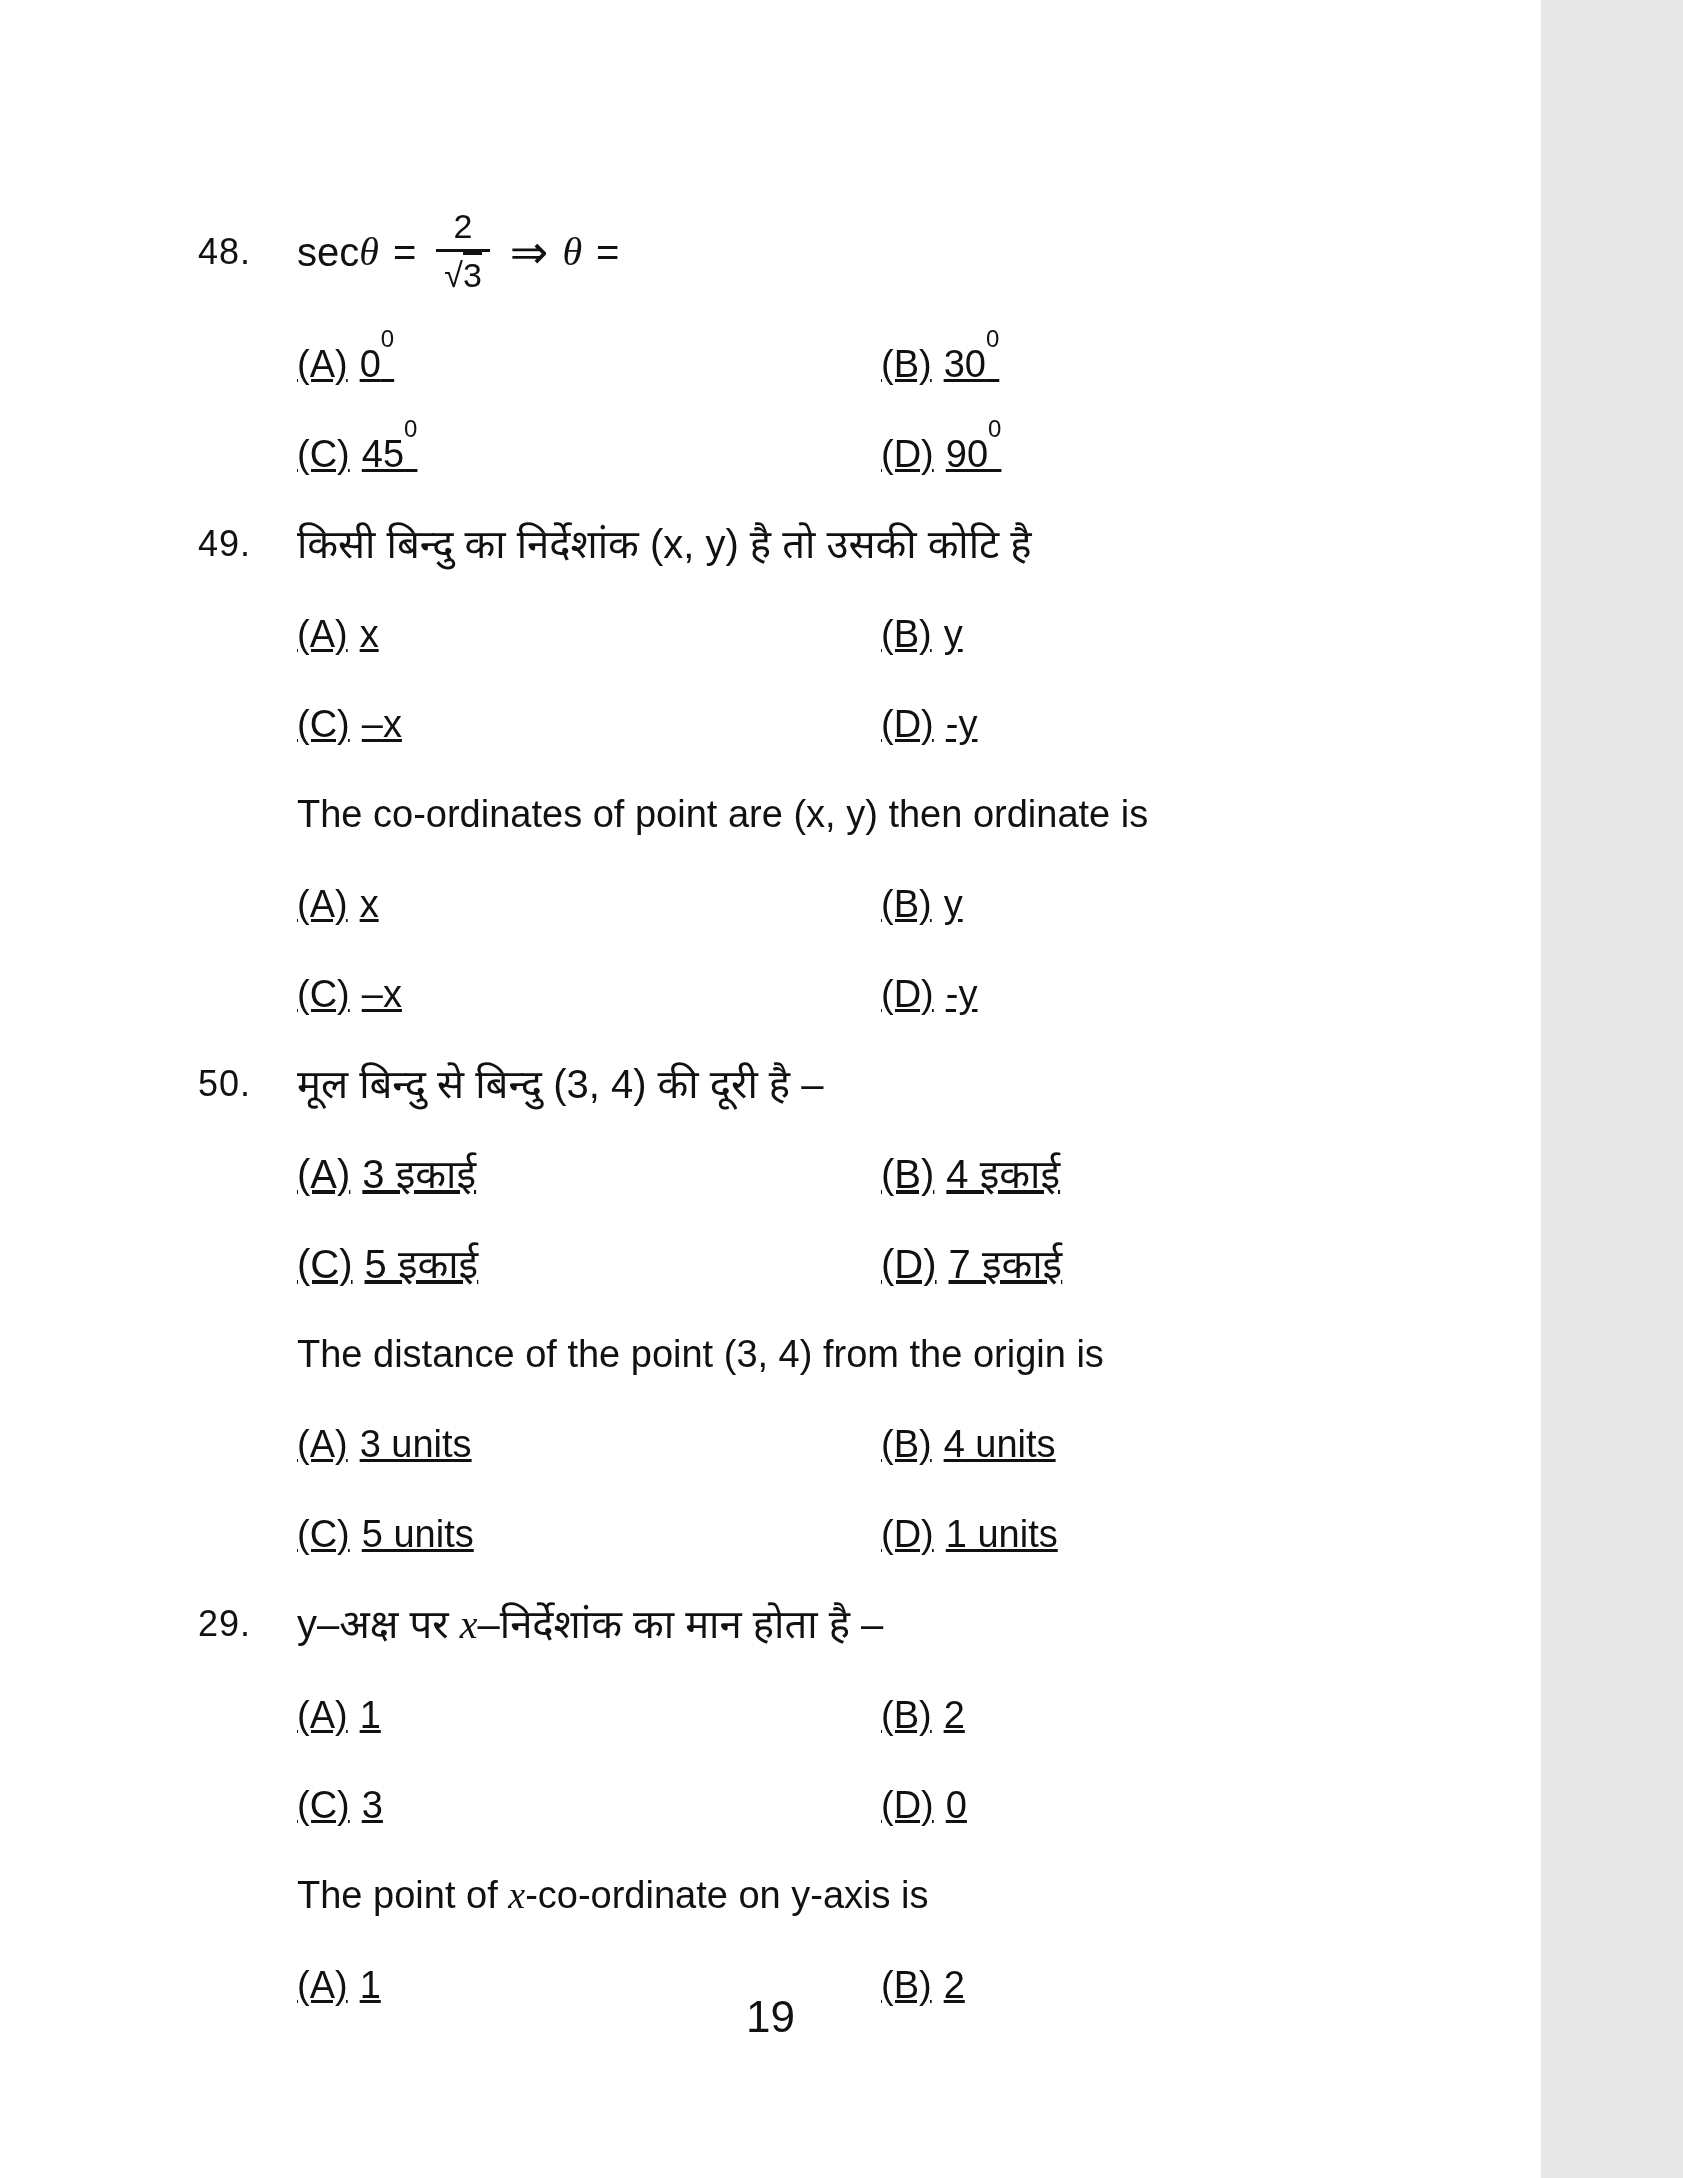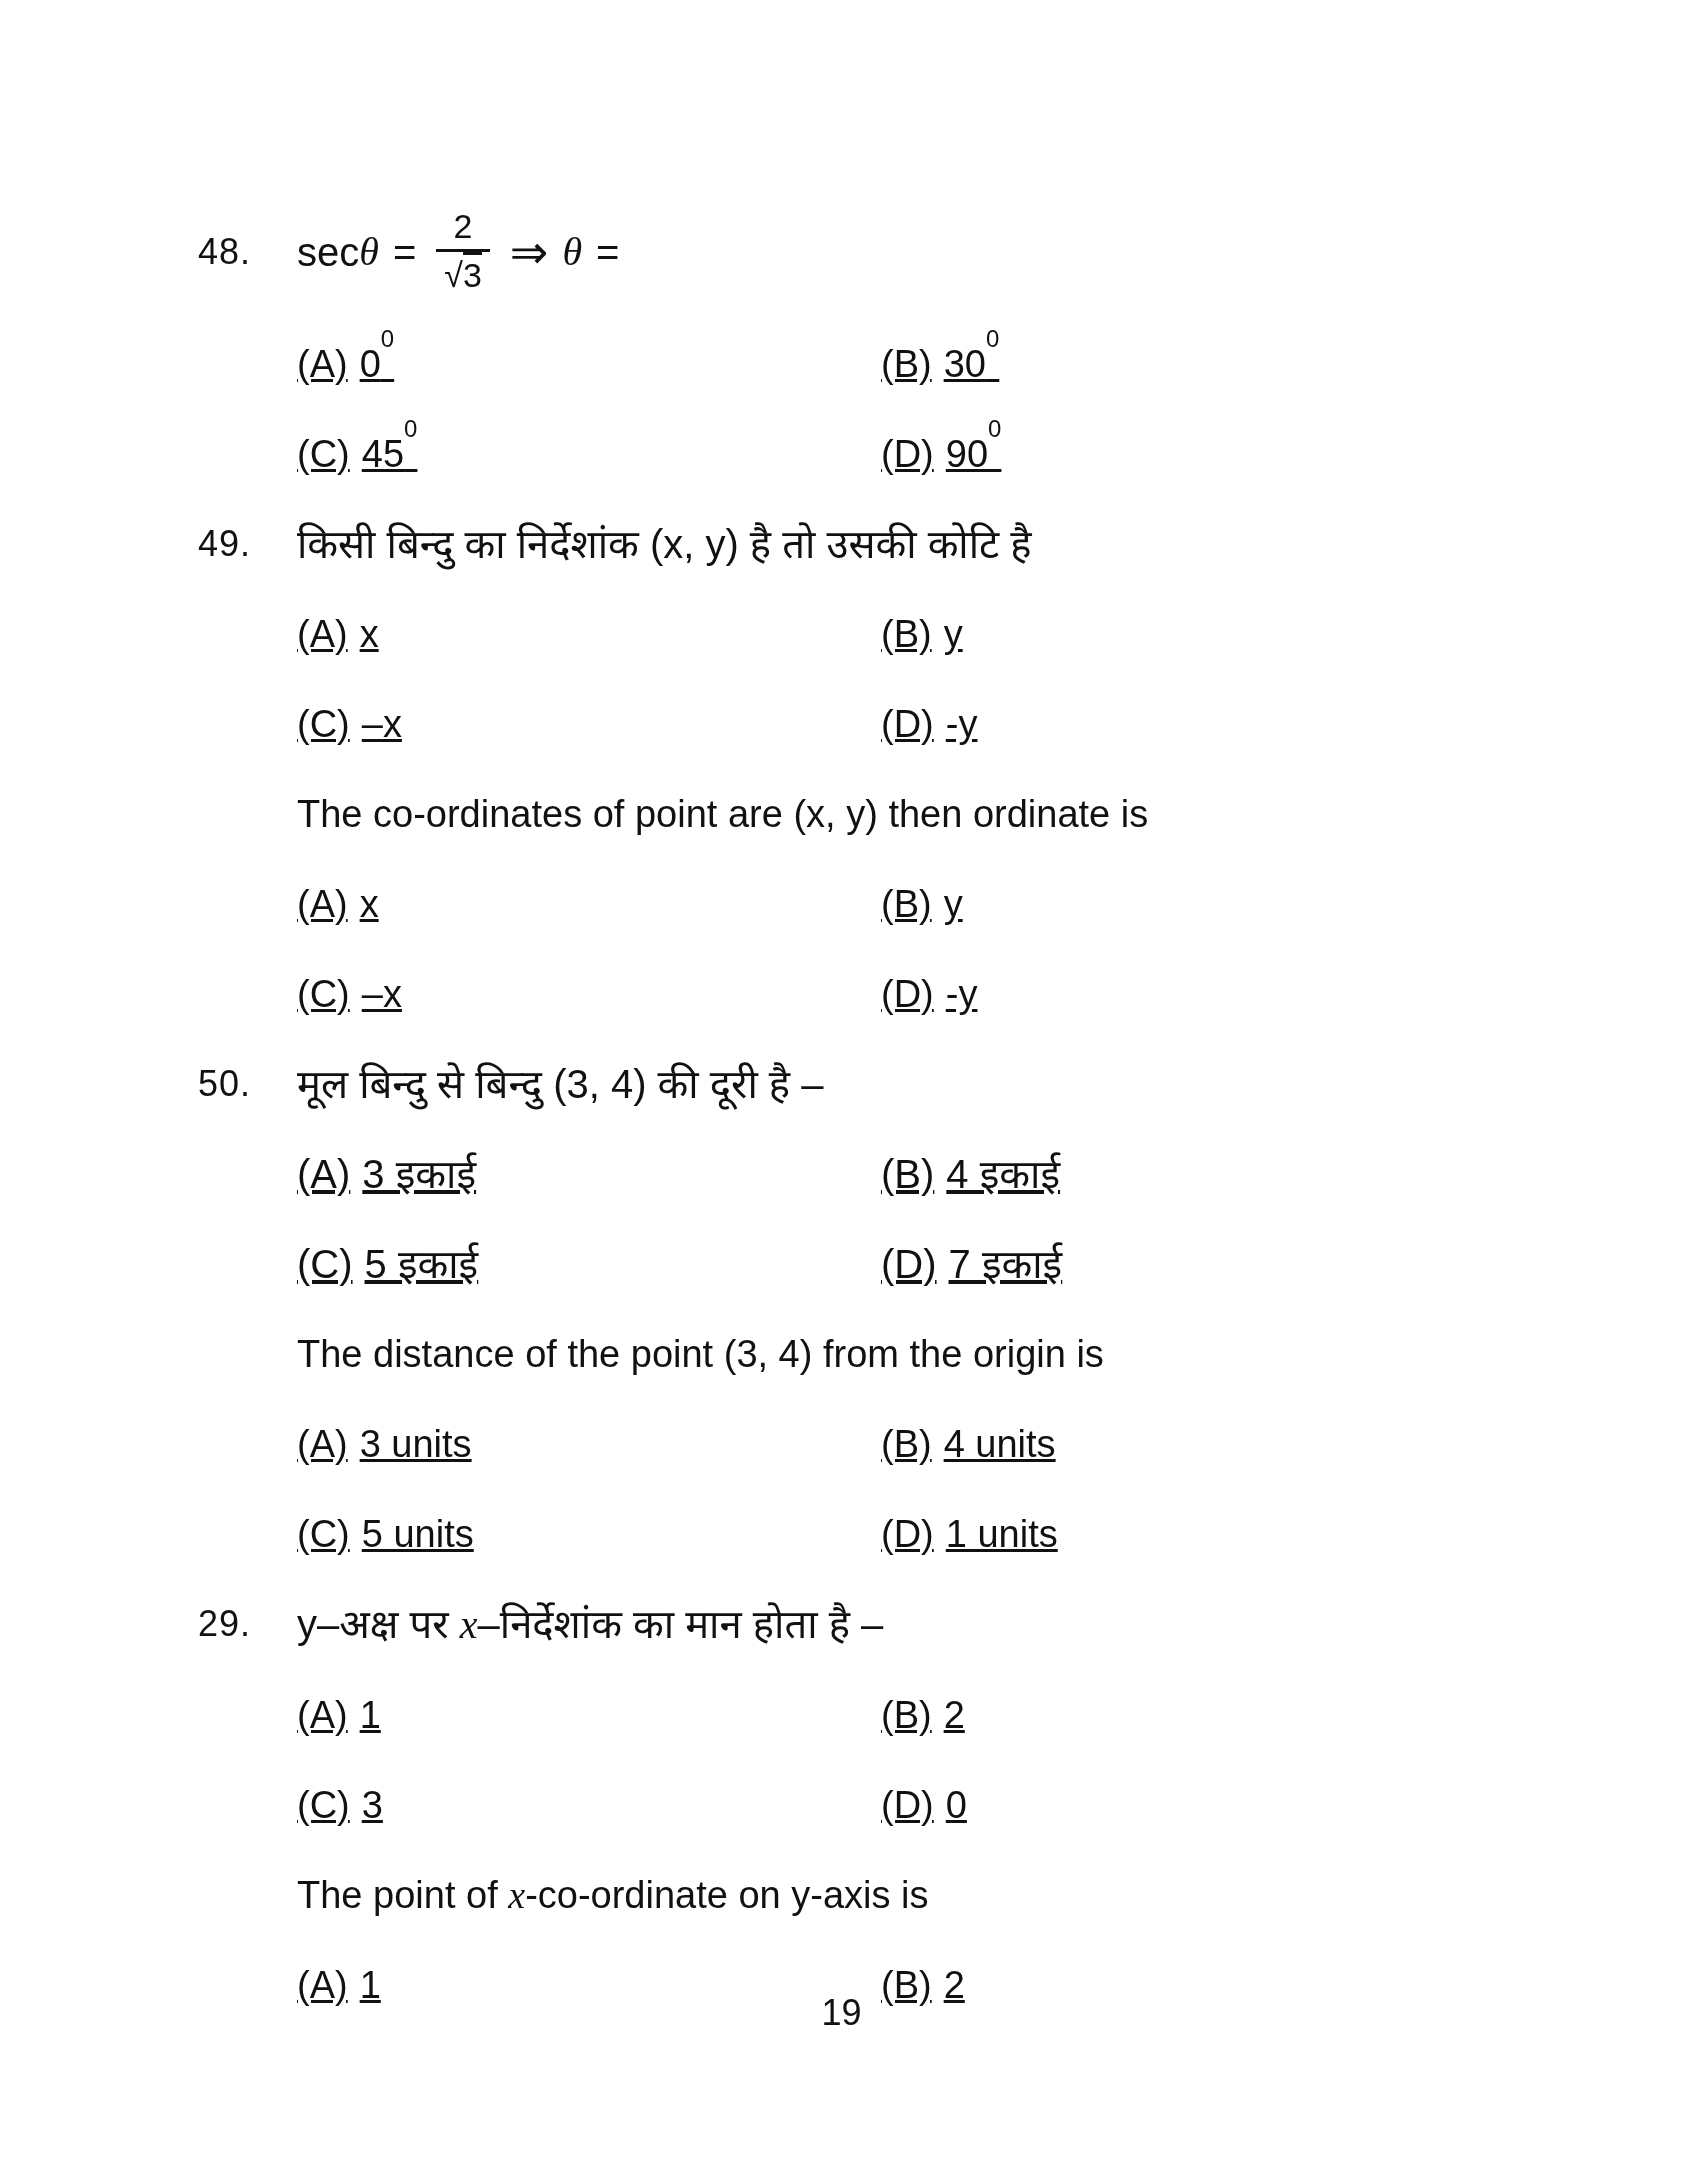"48." .page { width: 1683px -> 1541px }
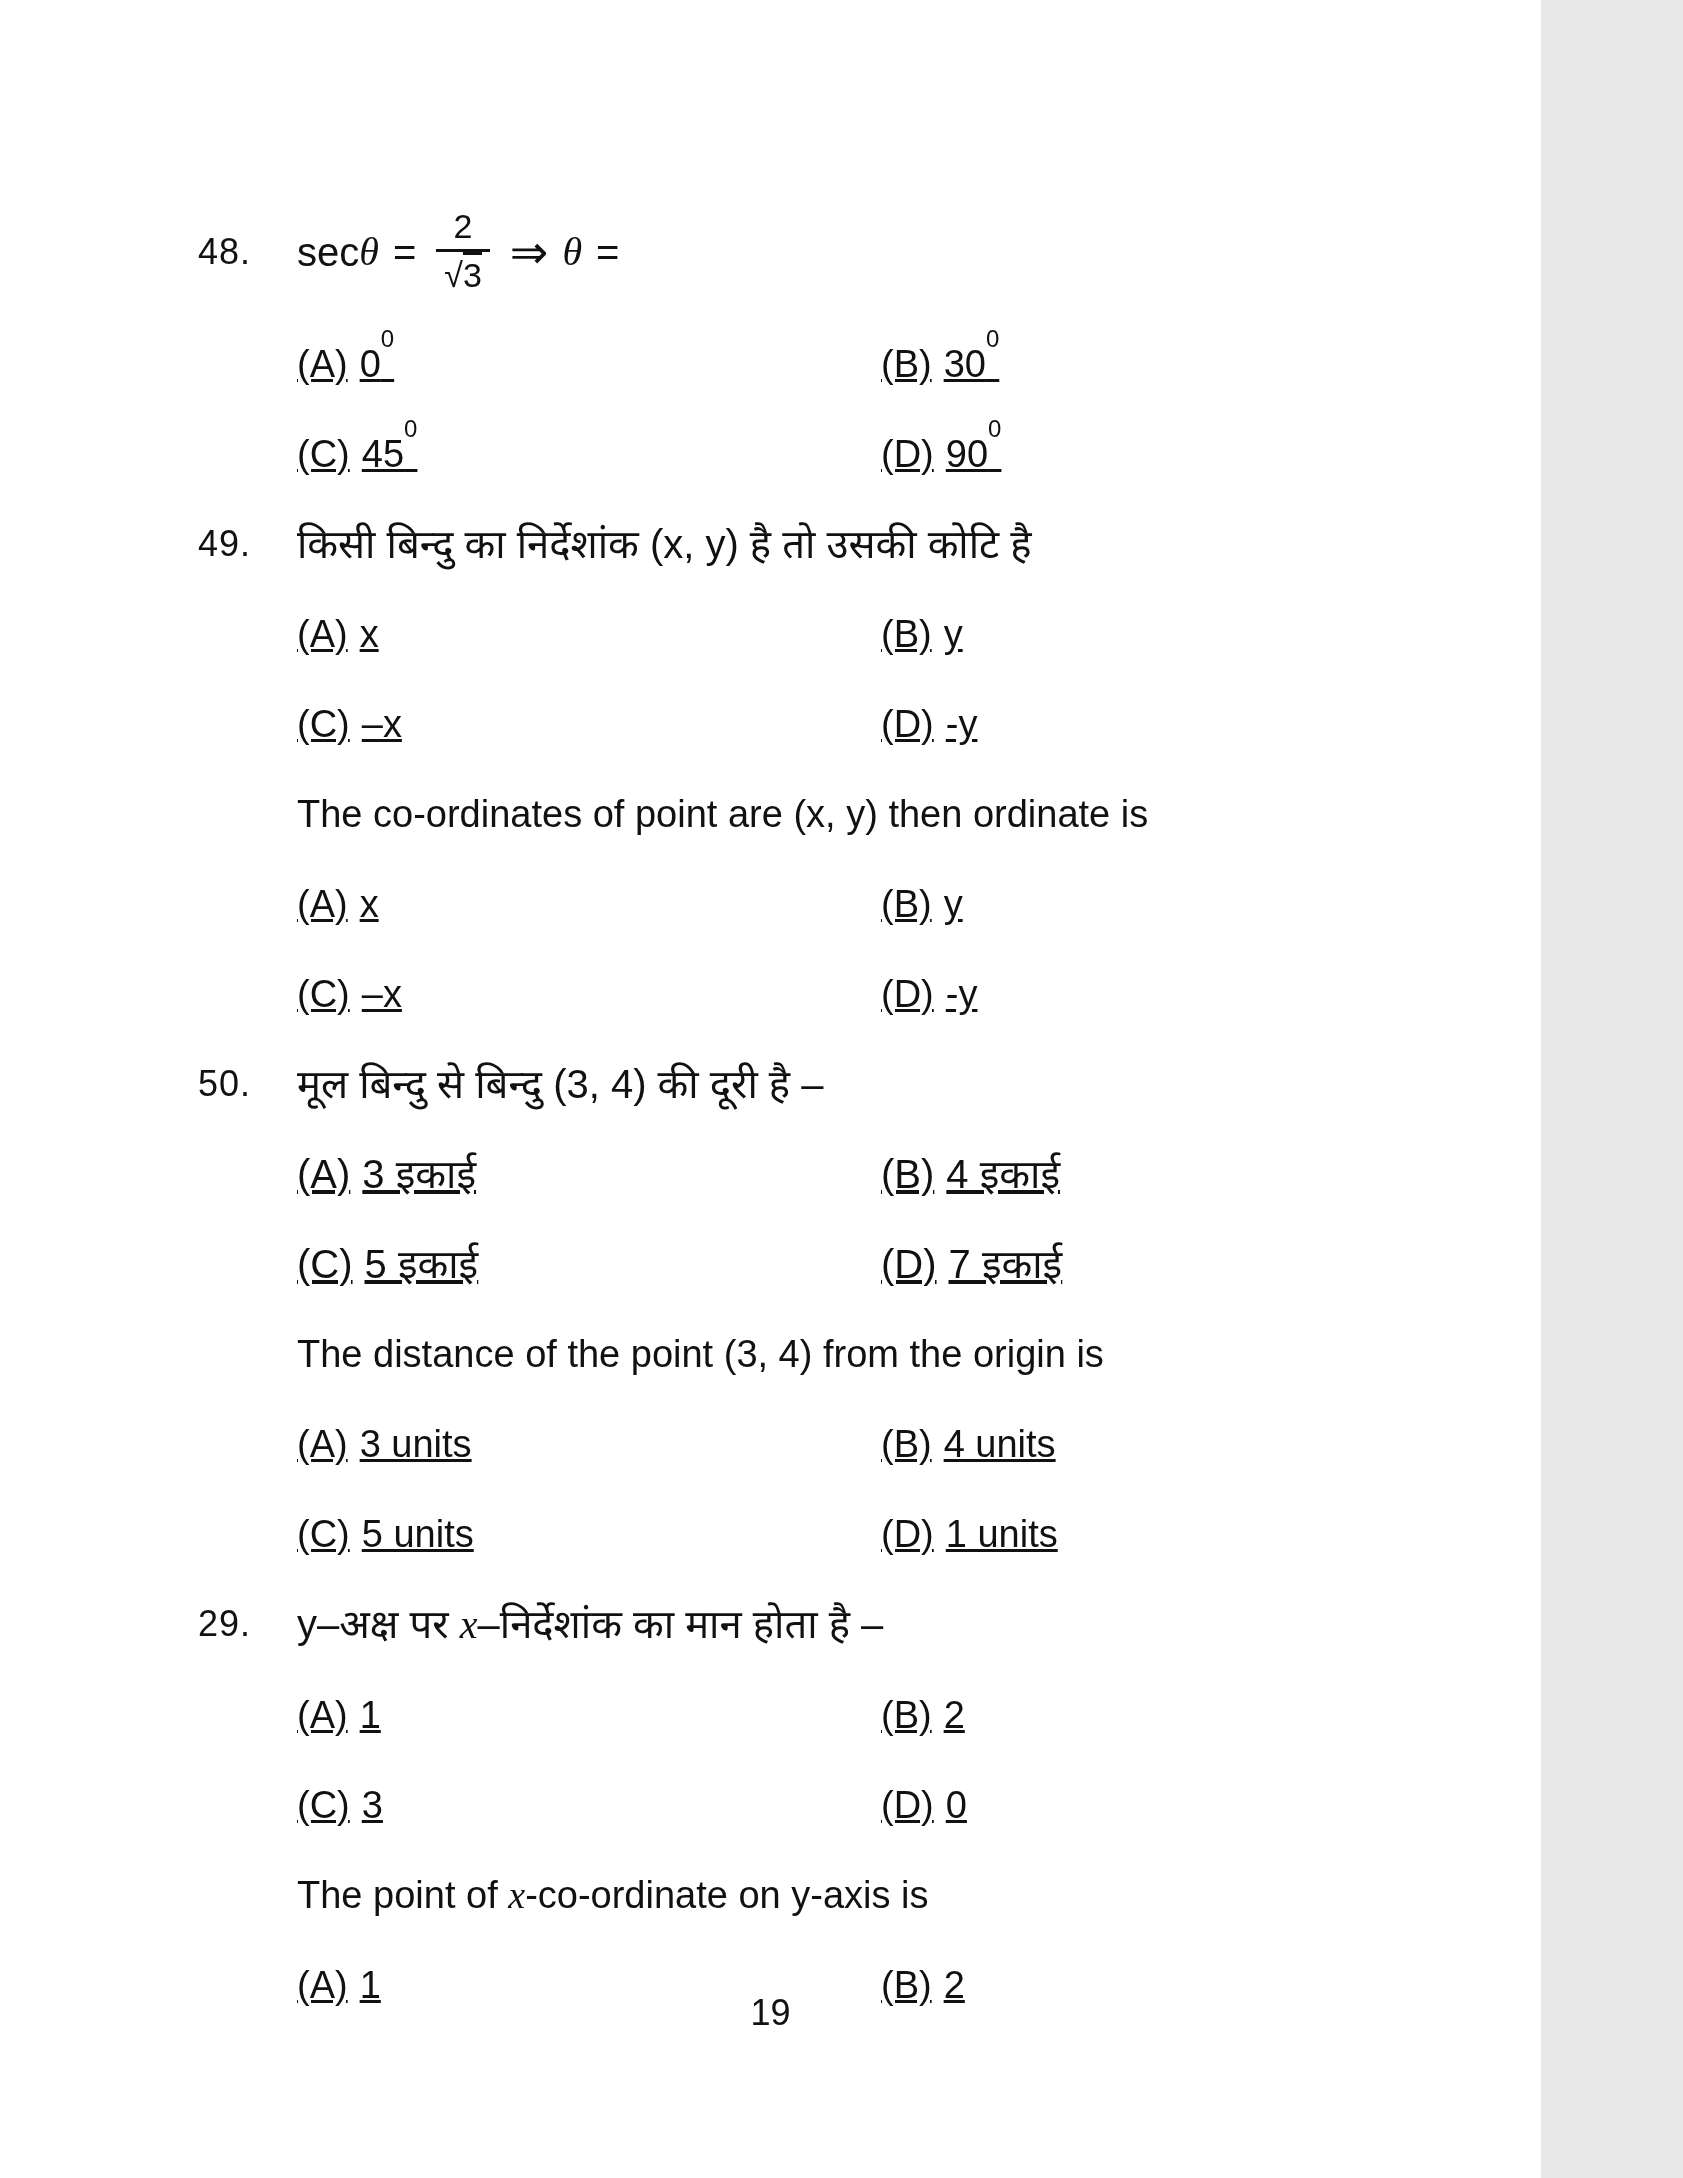"19" .page-number { font-size: 36px -> 44px }
